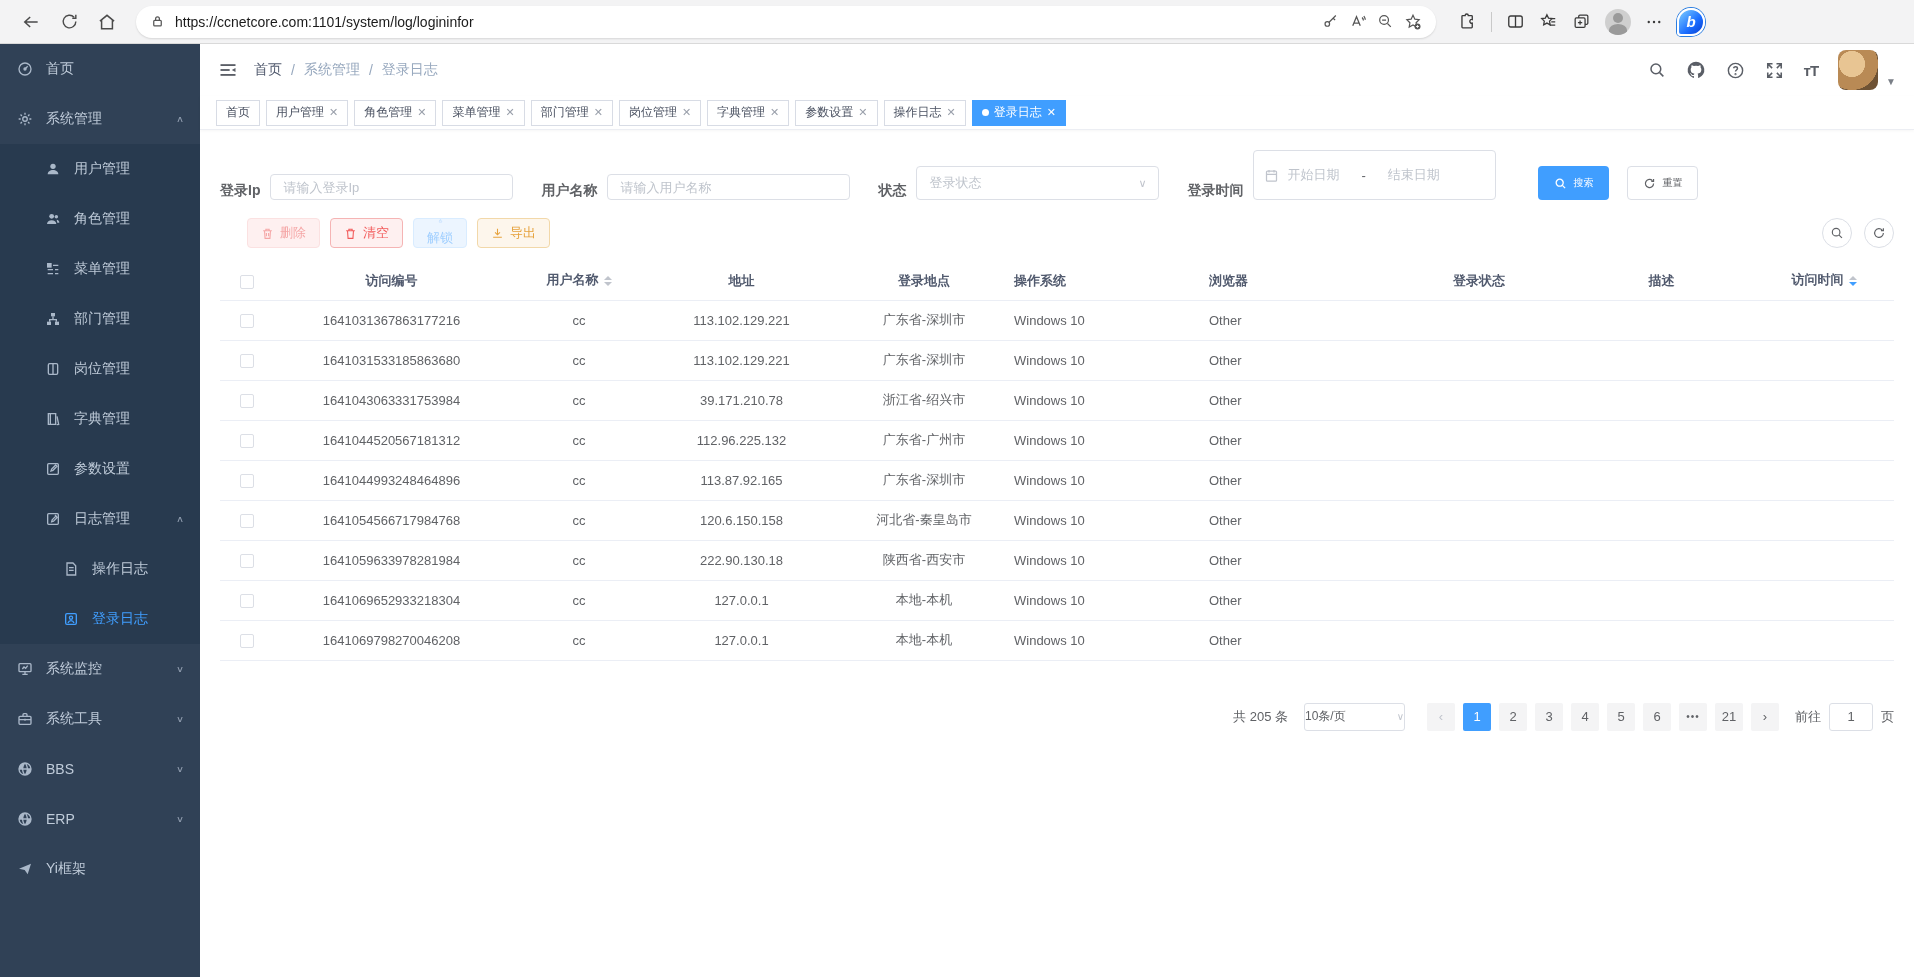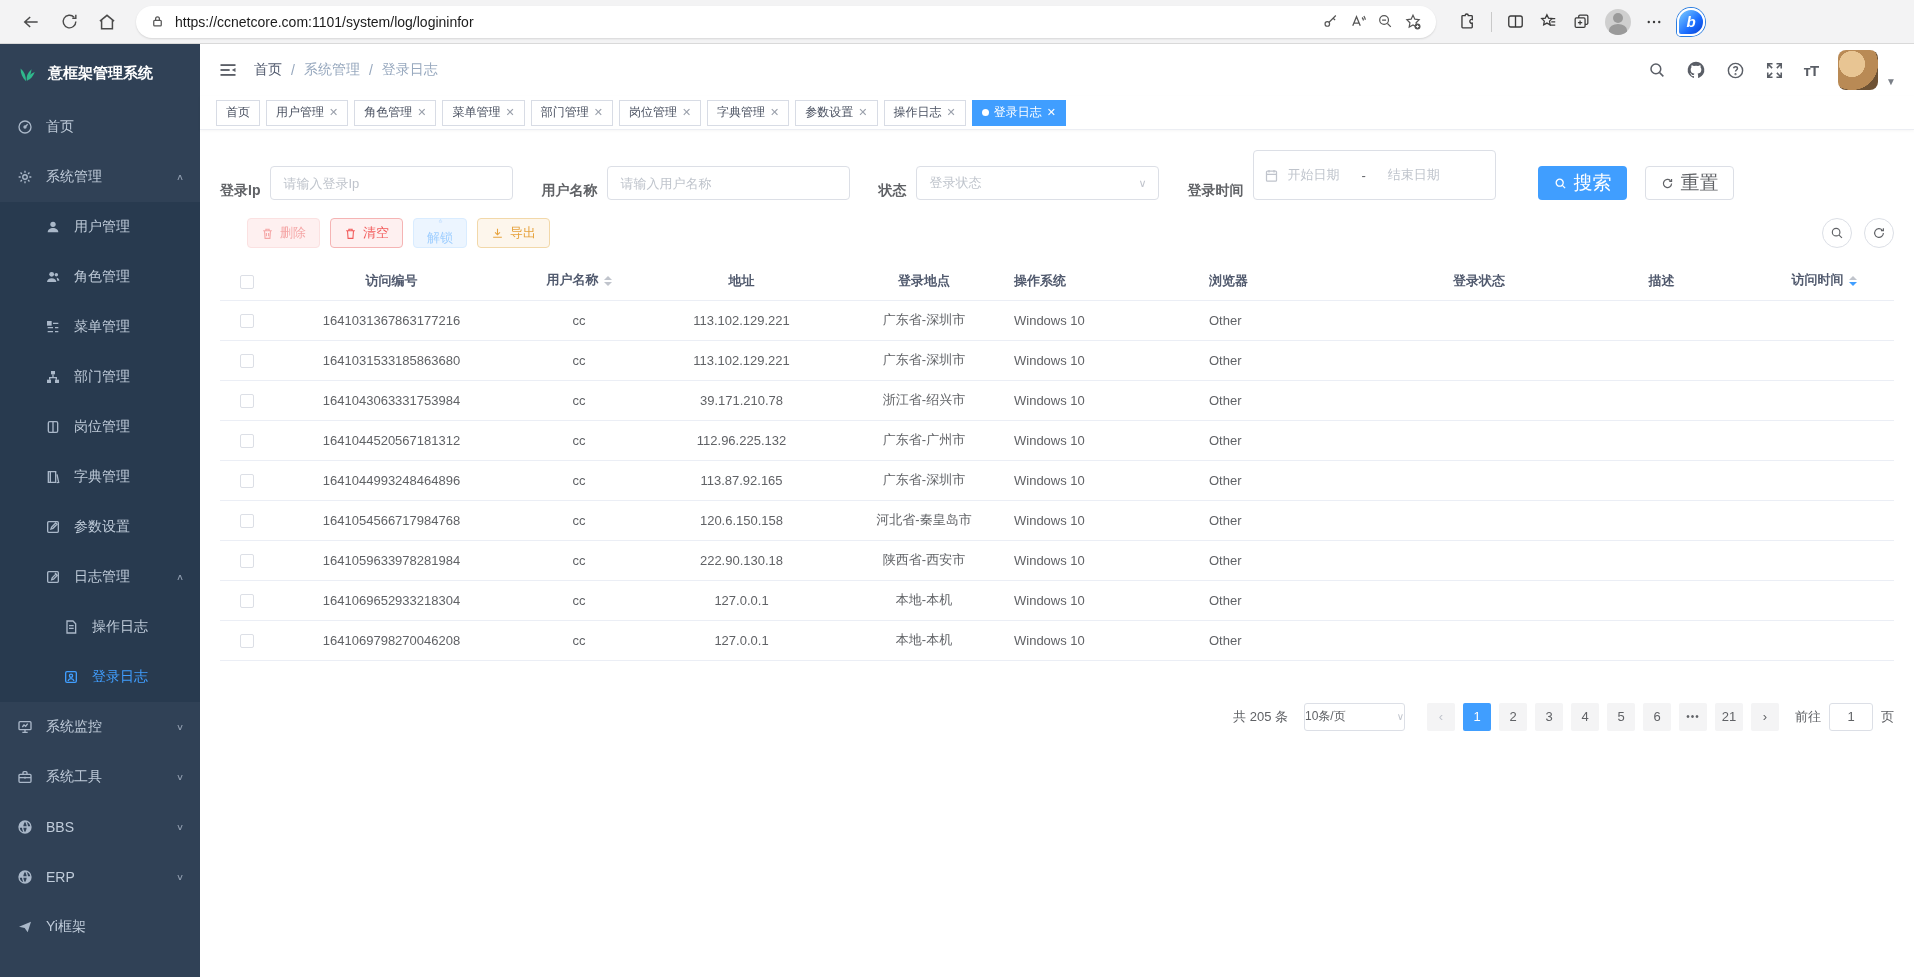"意框架管理系统" div.logo-row { html: <div> <span> <svg> <path></path> </svg> </span> <span>意框架管理系统</span> </div> -> none }
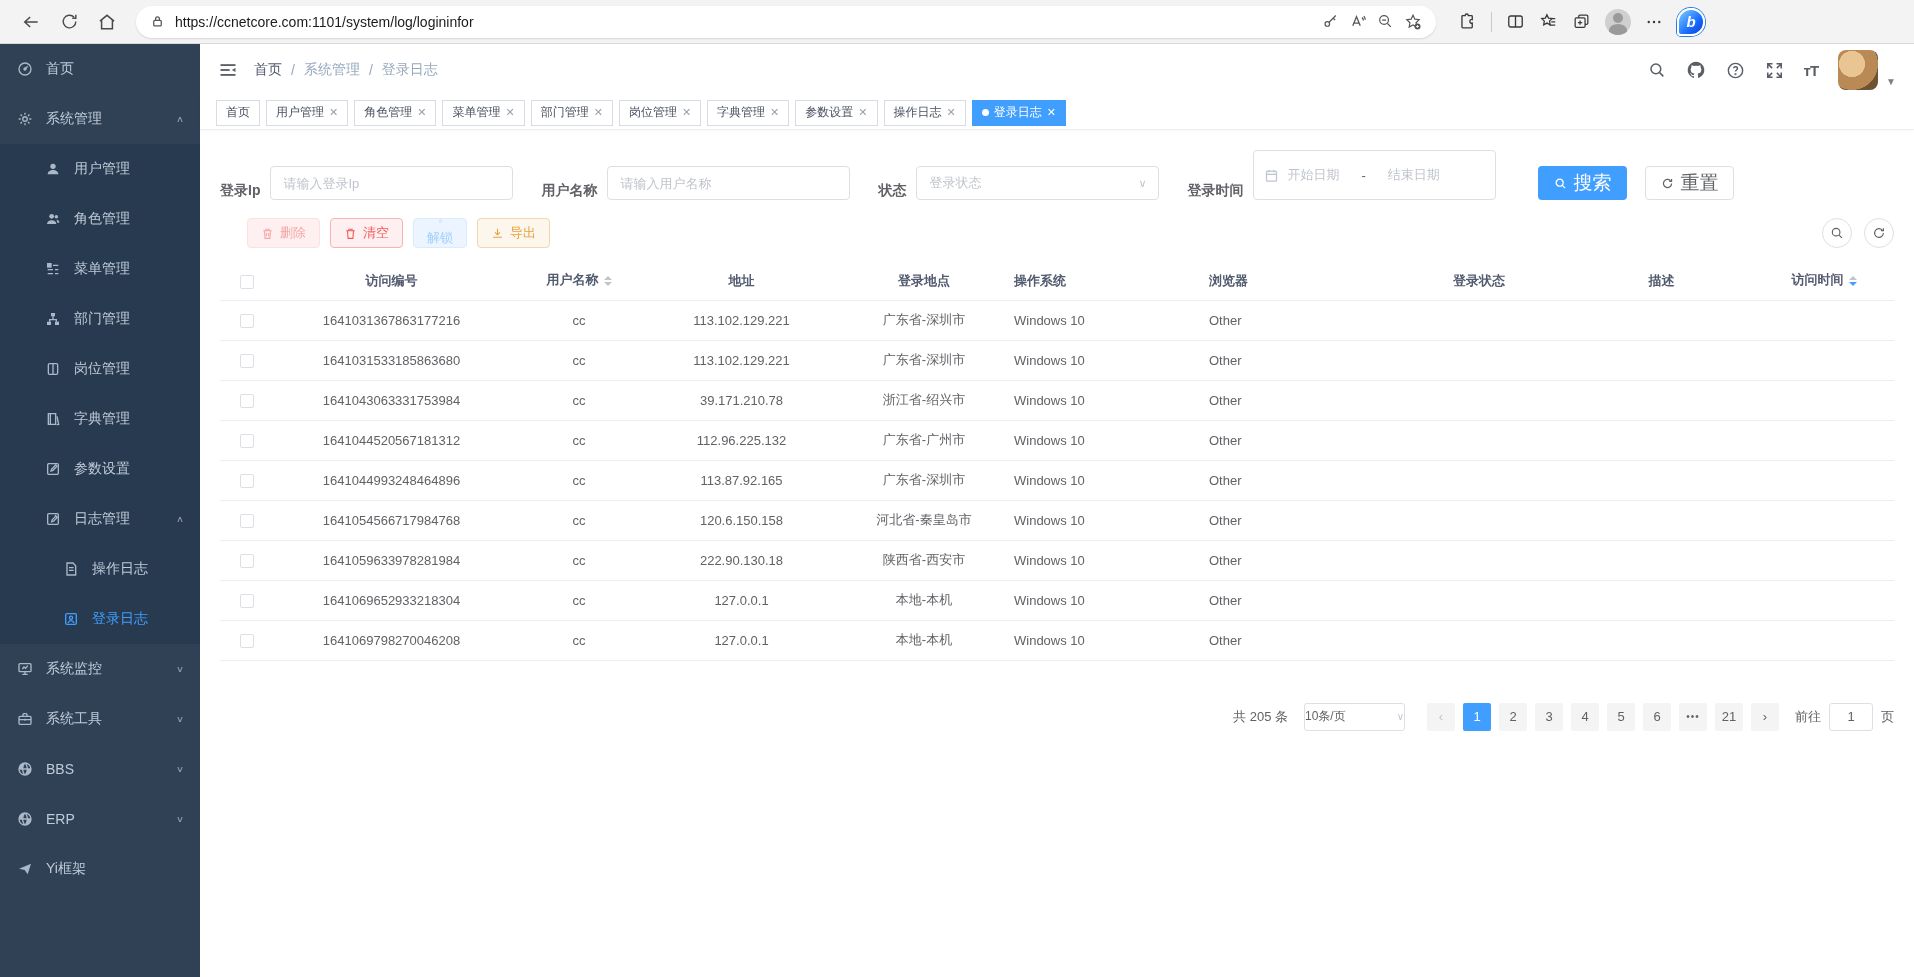"请输入登录Ip" .f-input { height: 34px -> 26px }
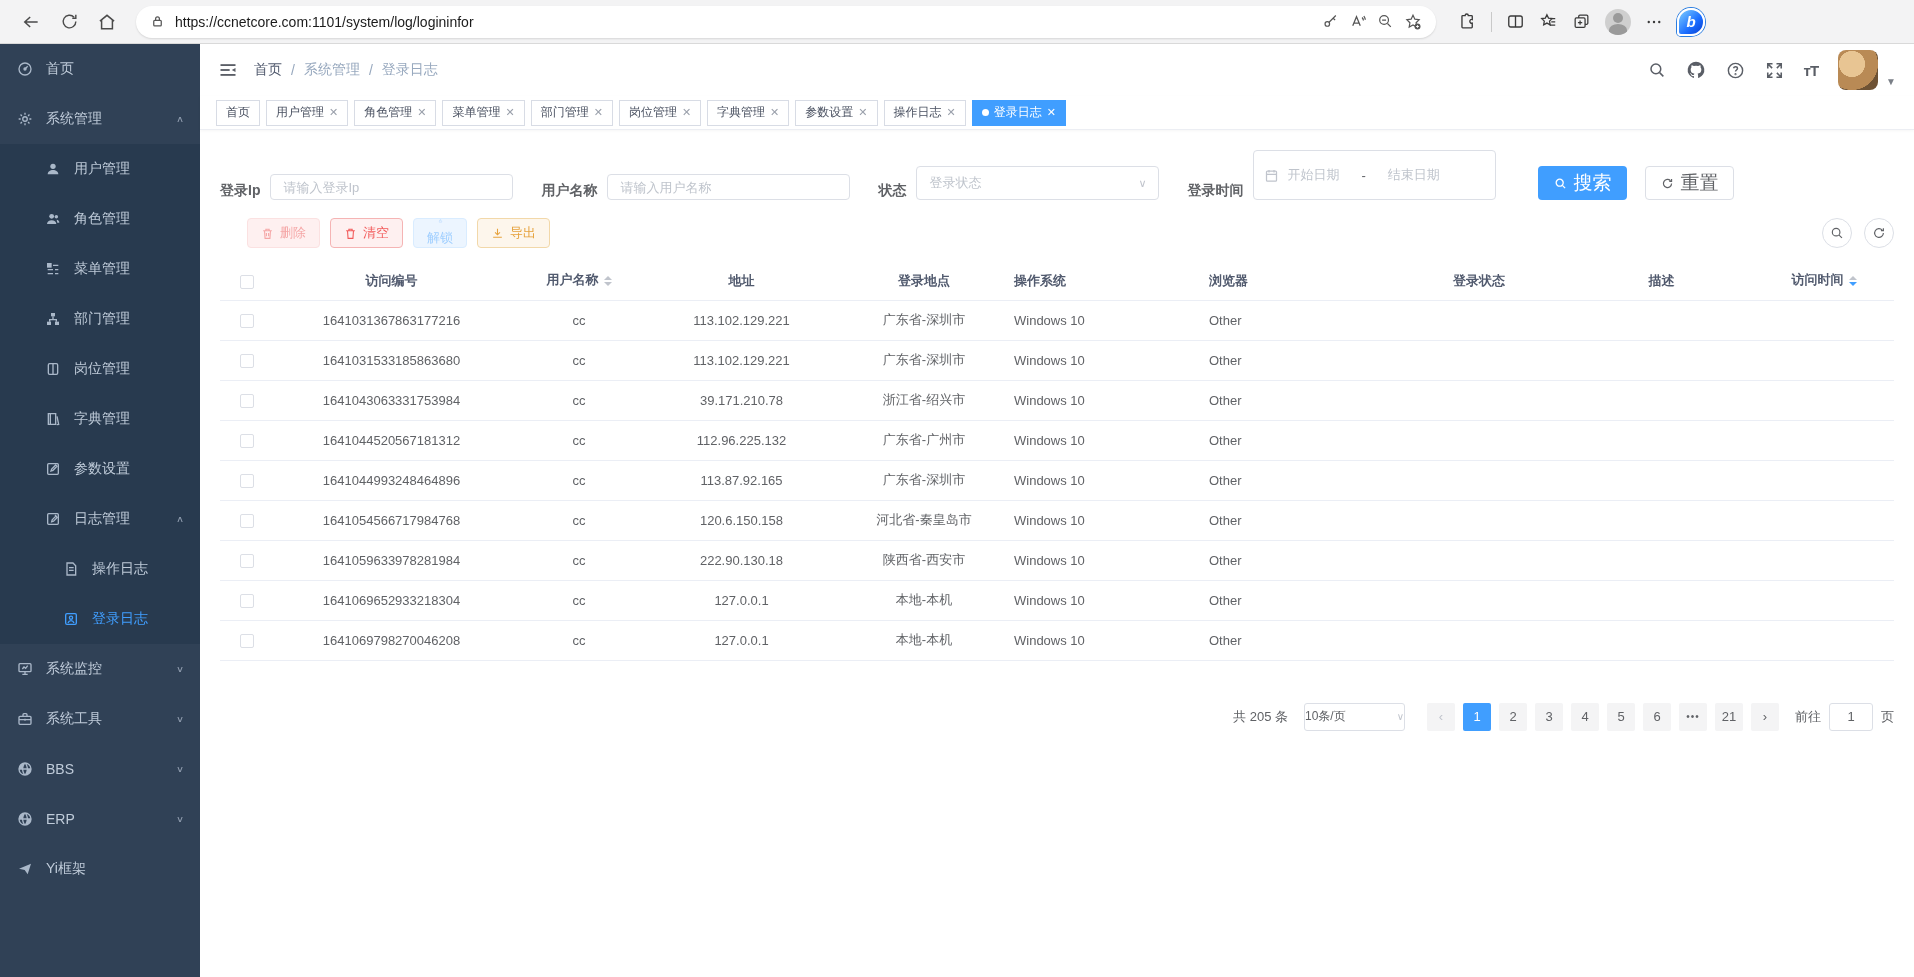"搜索" .btn { font-size: 19px -> 10px }
